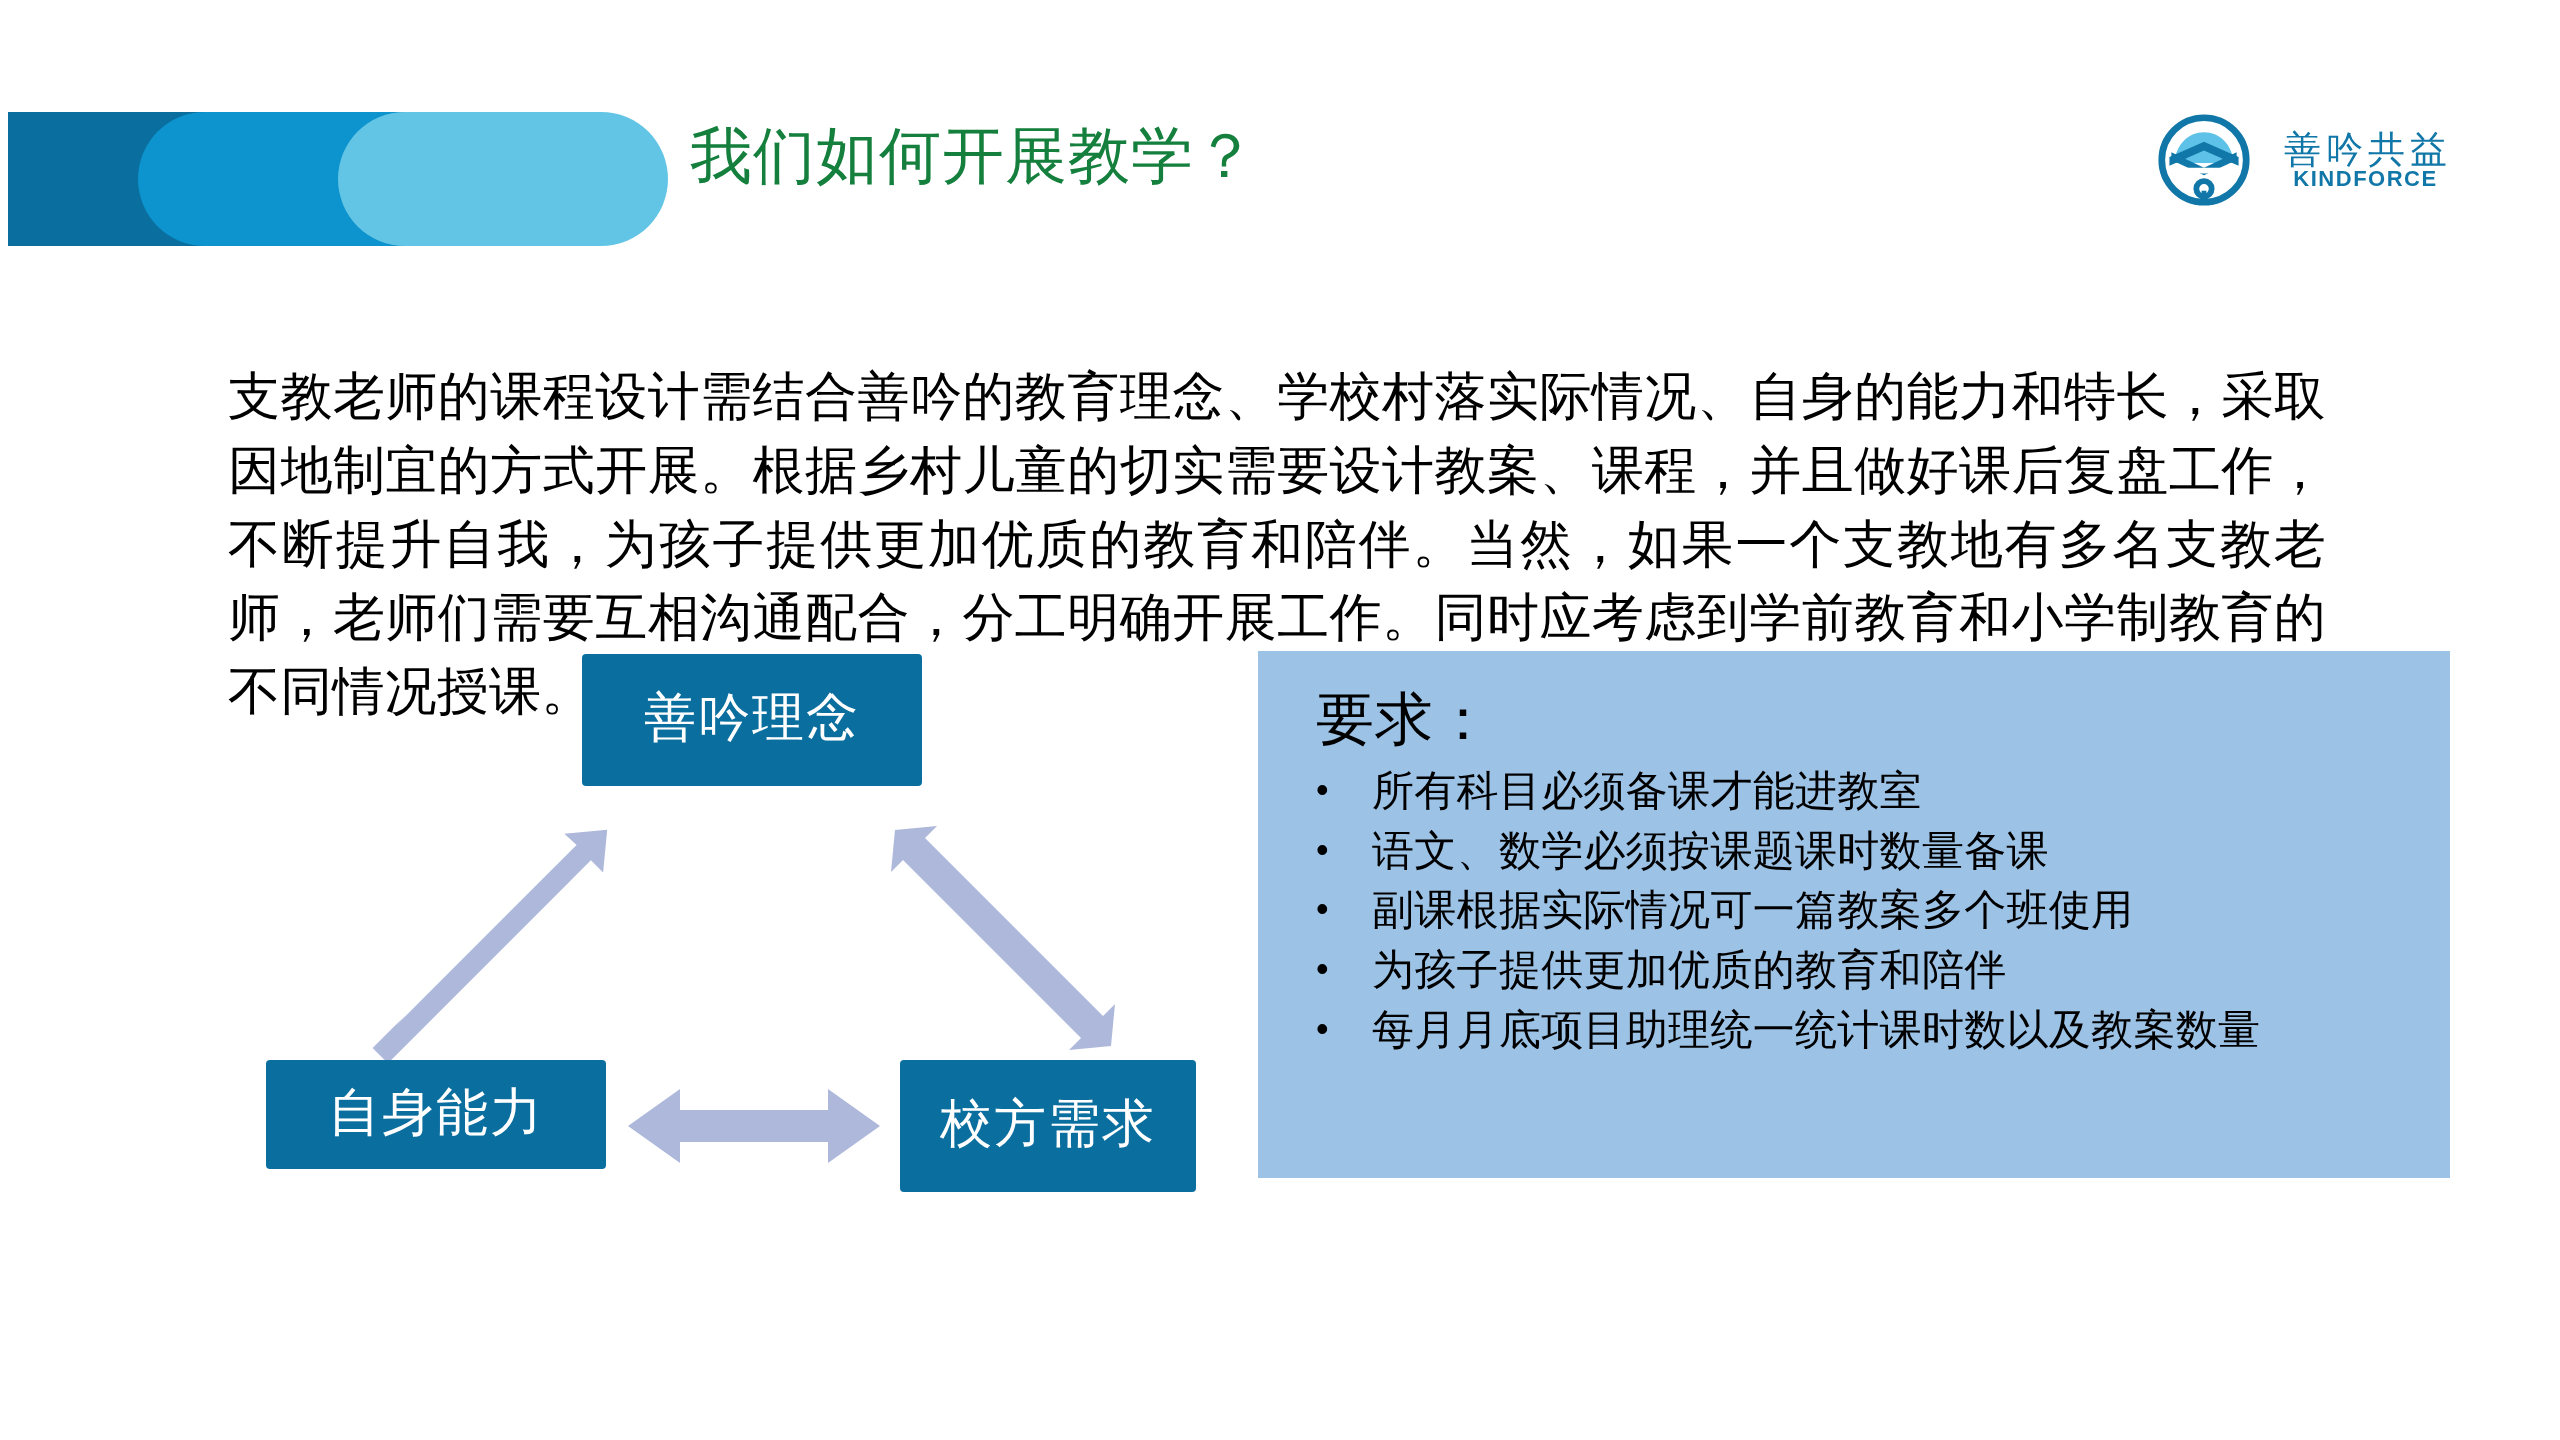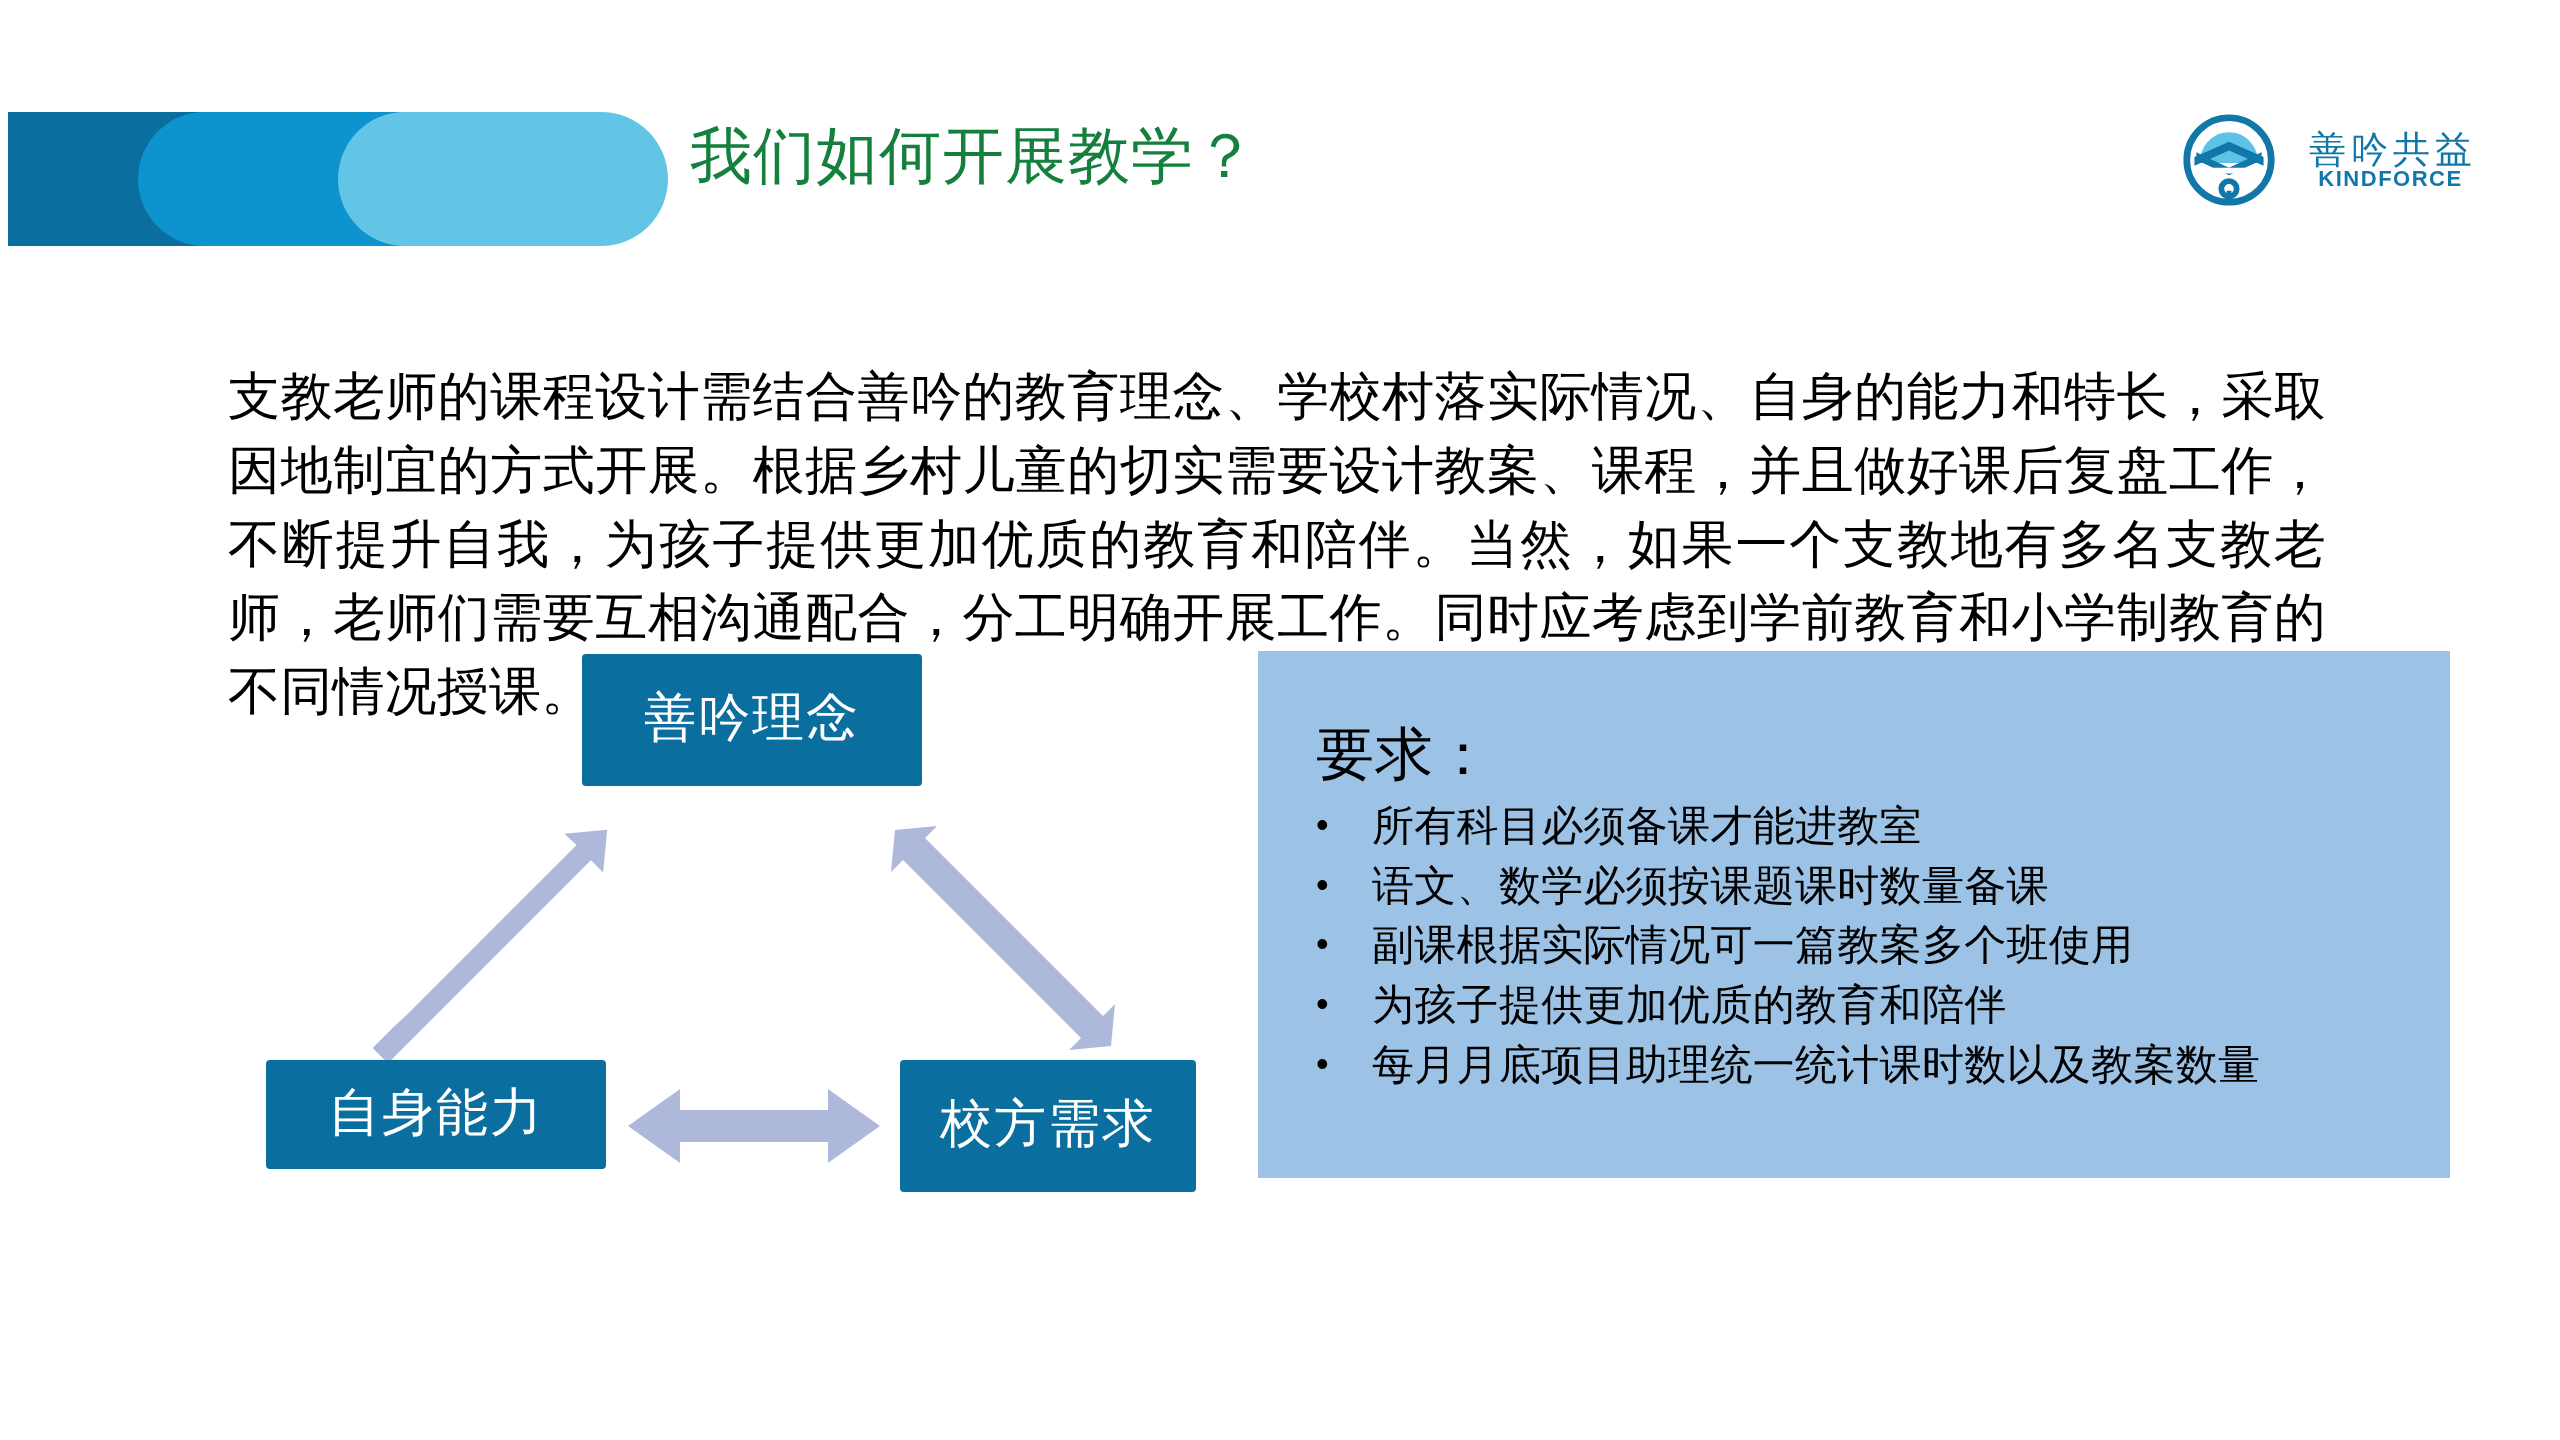"善吟共益" .logo { right: 83px -> 108px }
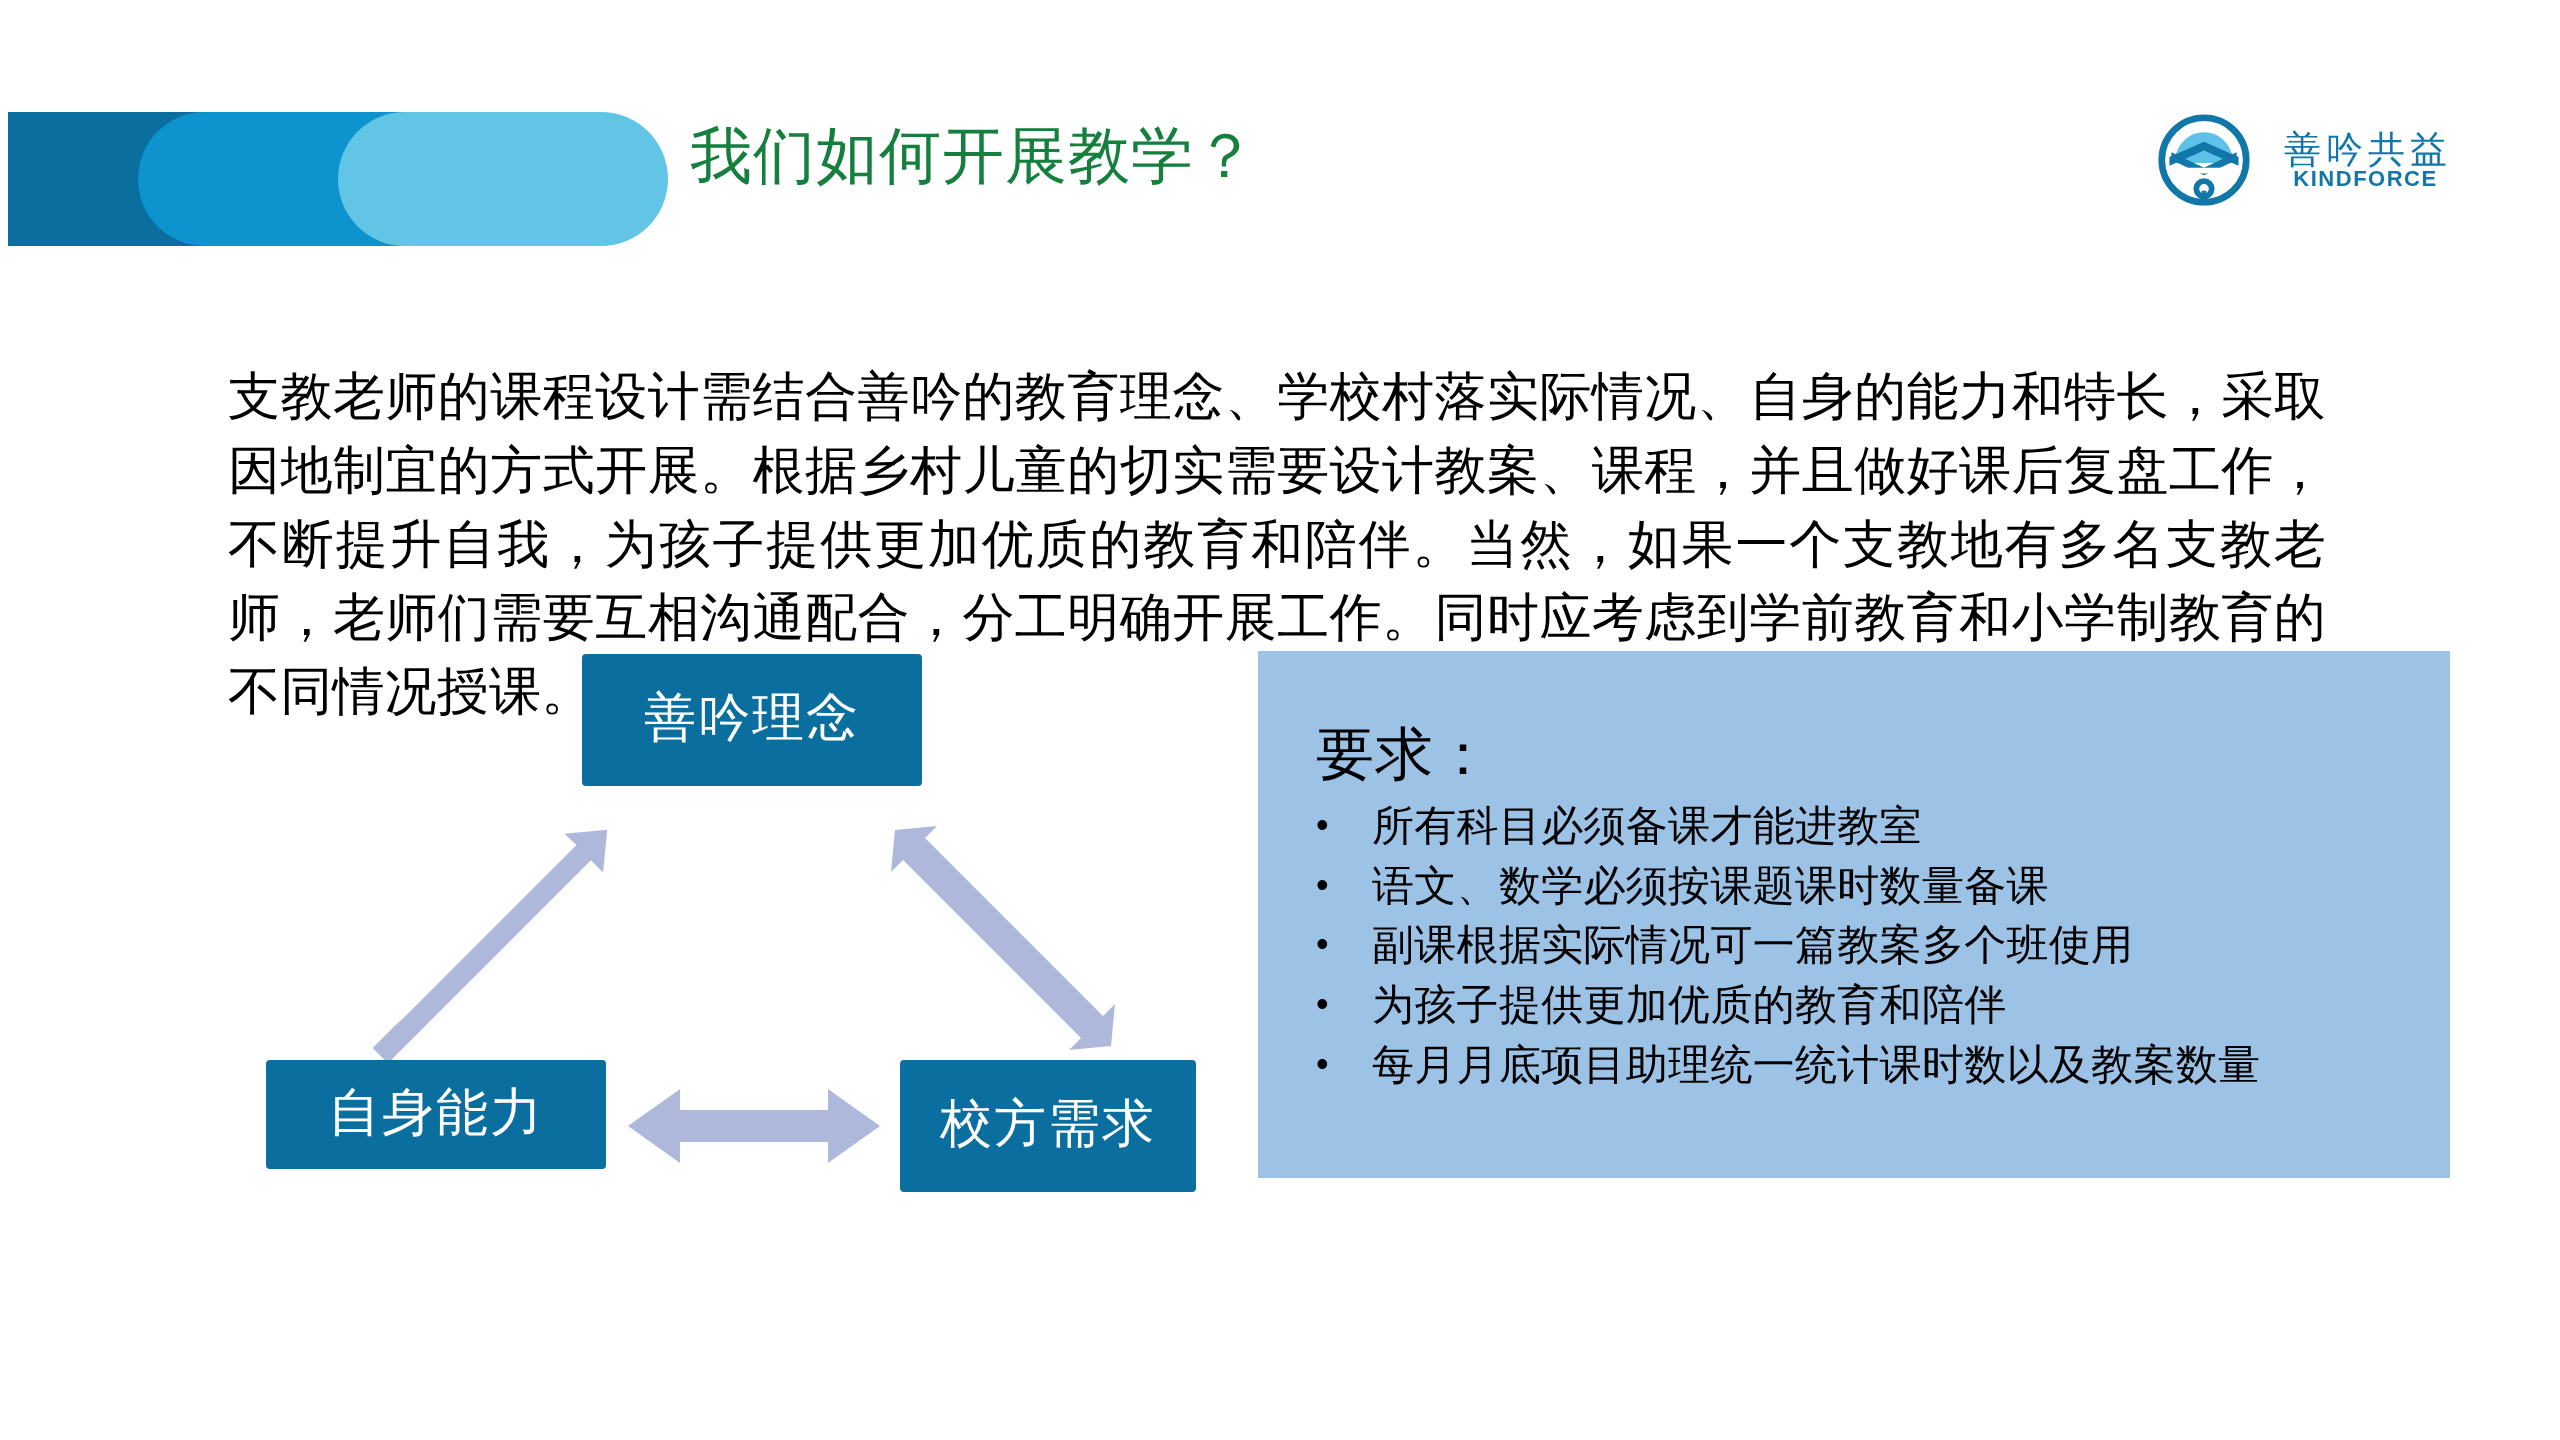"要求：" .req-panel { padding: 73px 40px 0 58px -> 38px 40px 0 58px }
